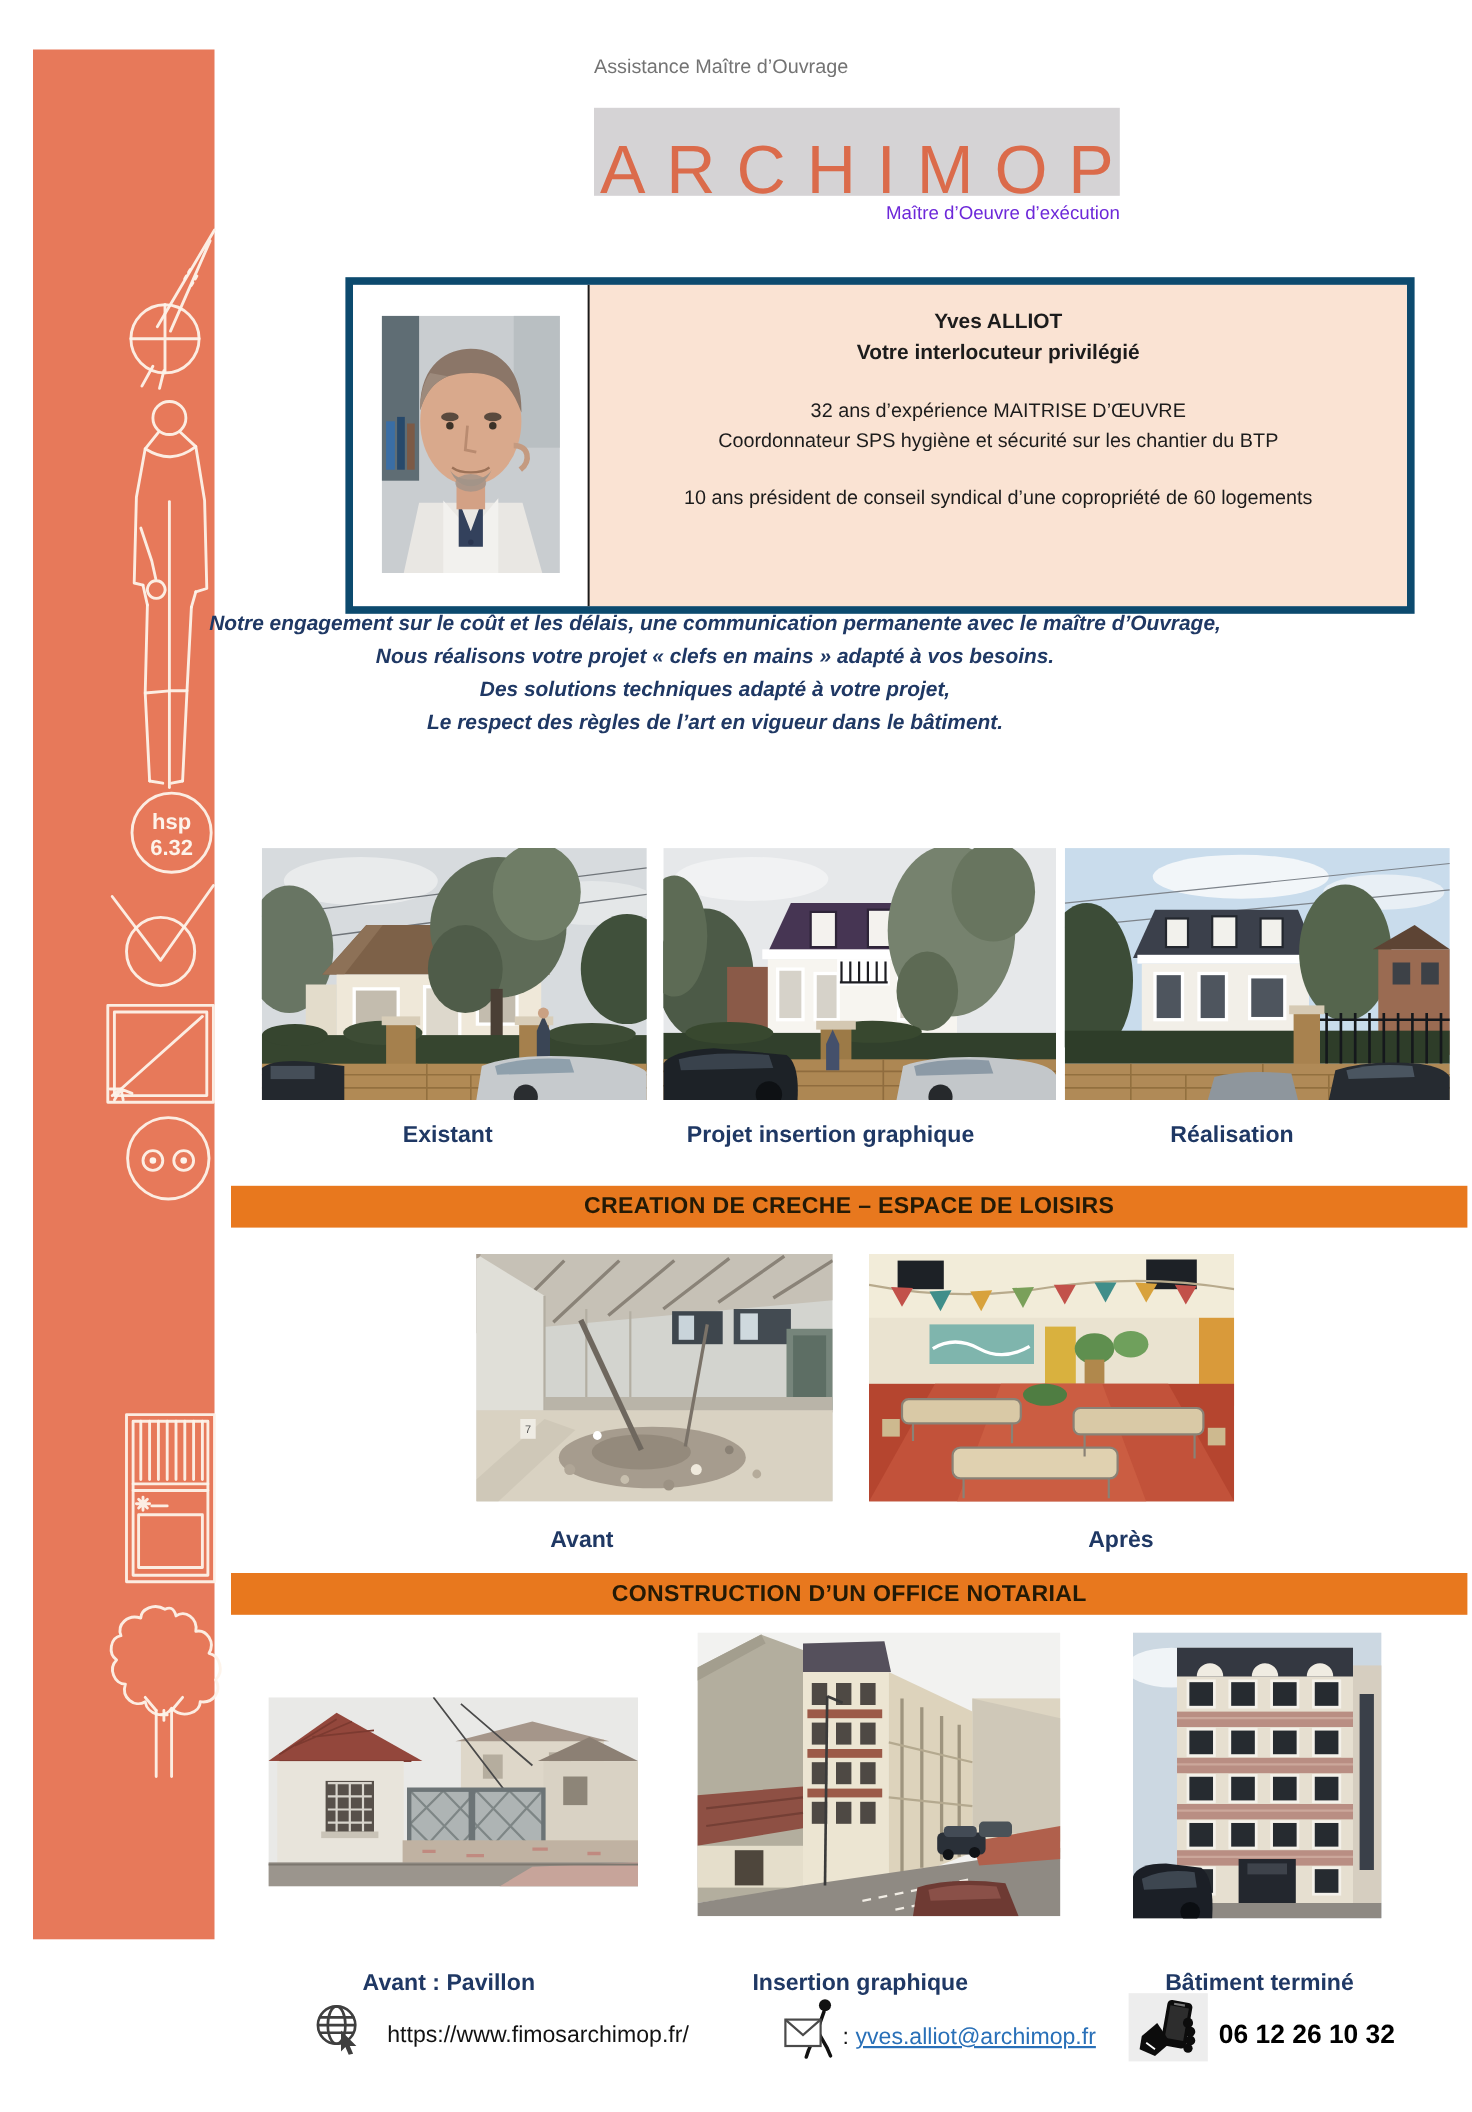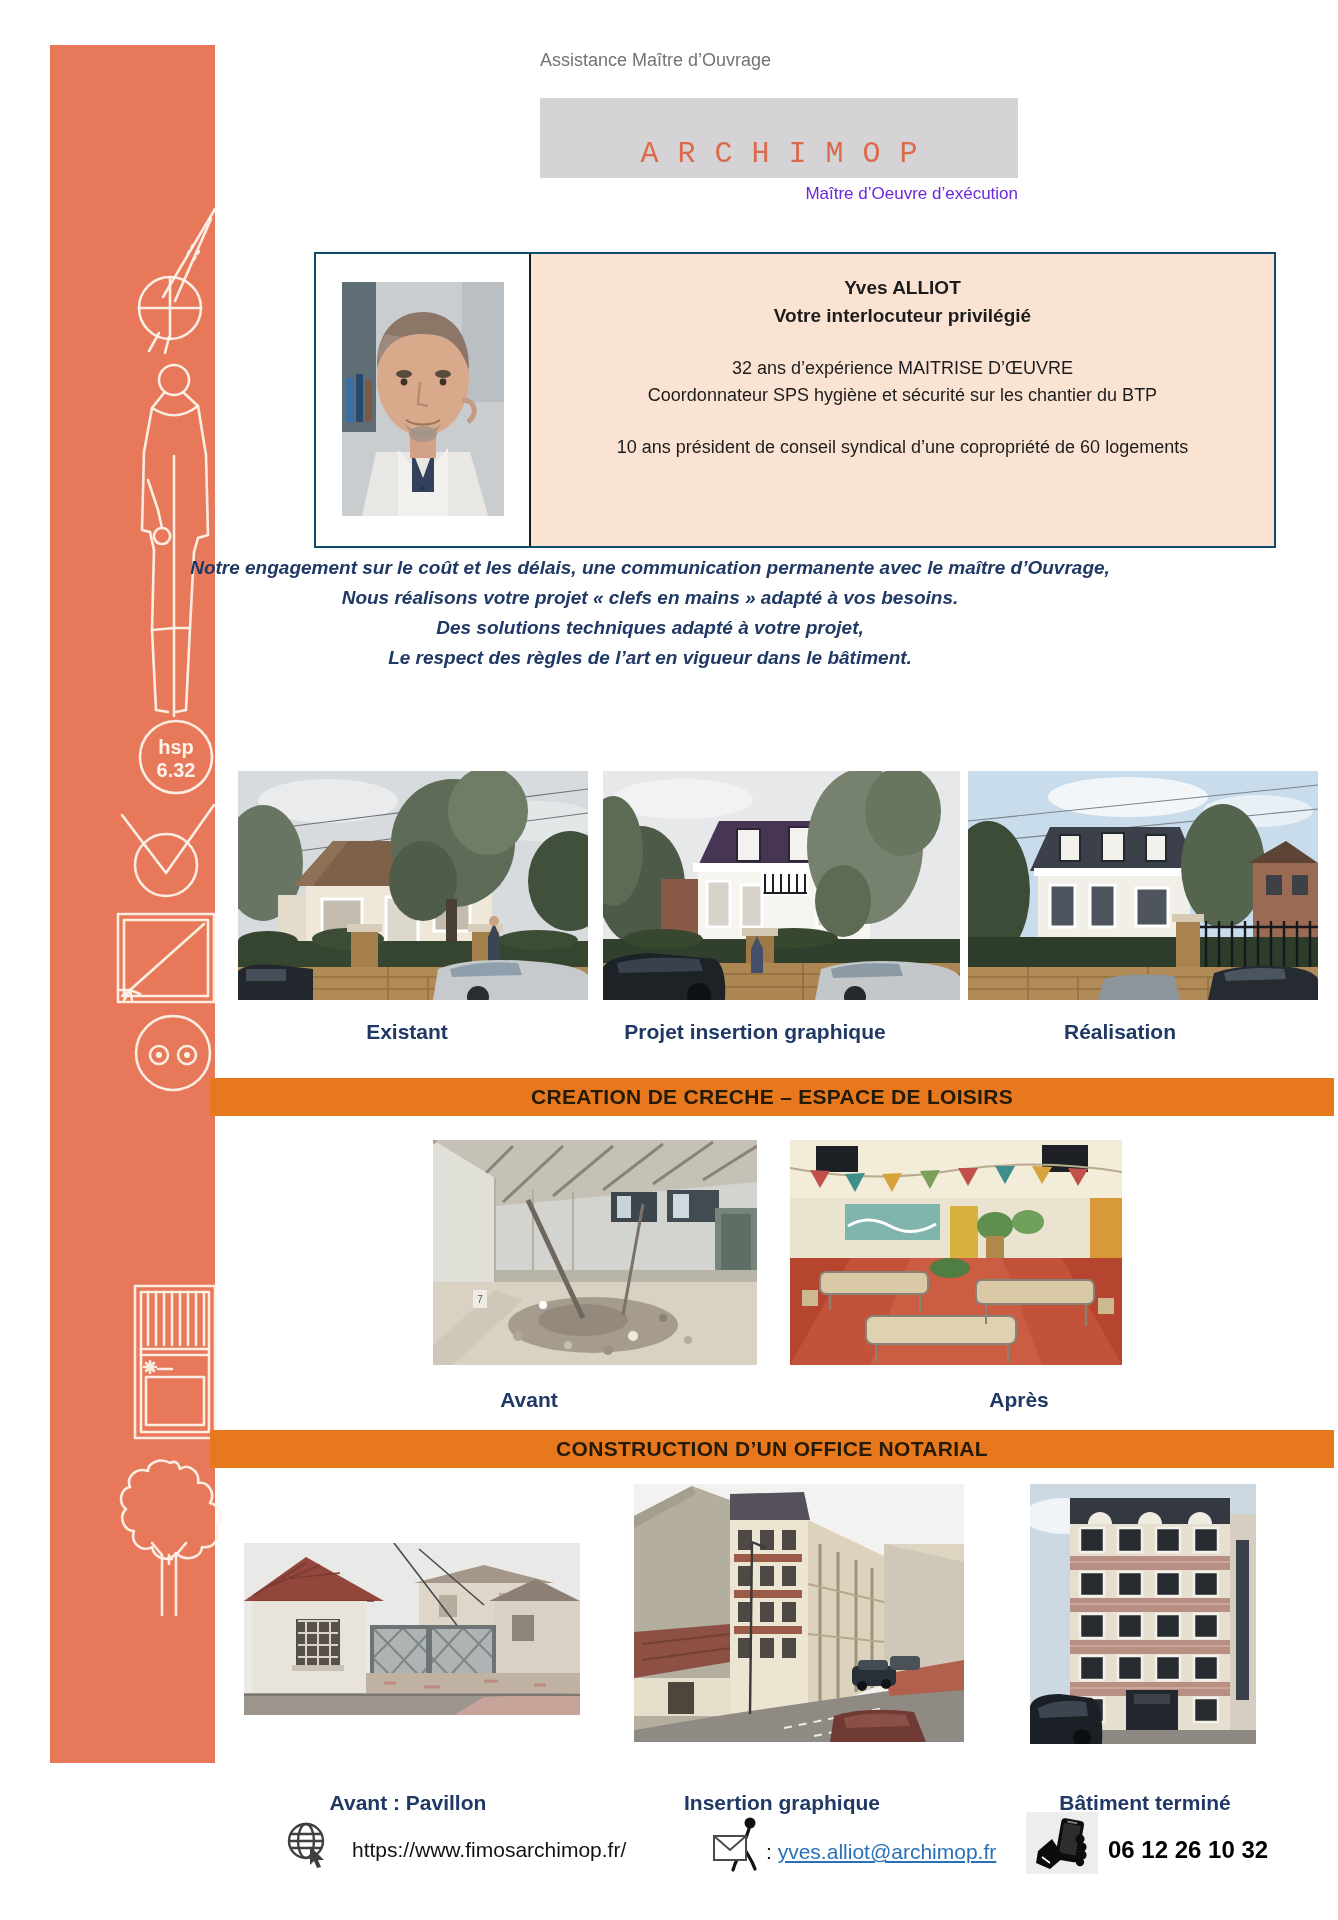"ARCHIMOP" .logo-text { font-family: Liberation Mono, monospace -> Liberation Sans, sans-serif; font-size: 30px -> 62px }
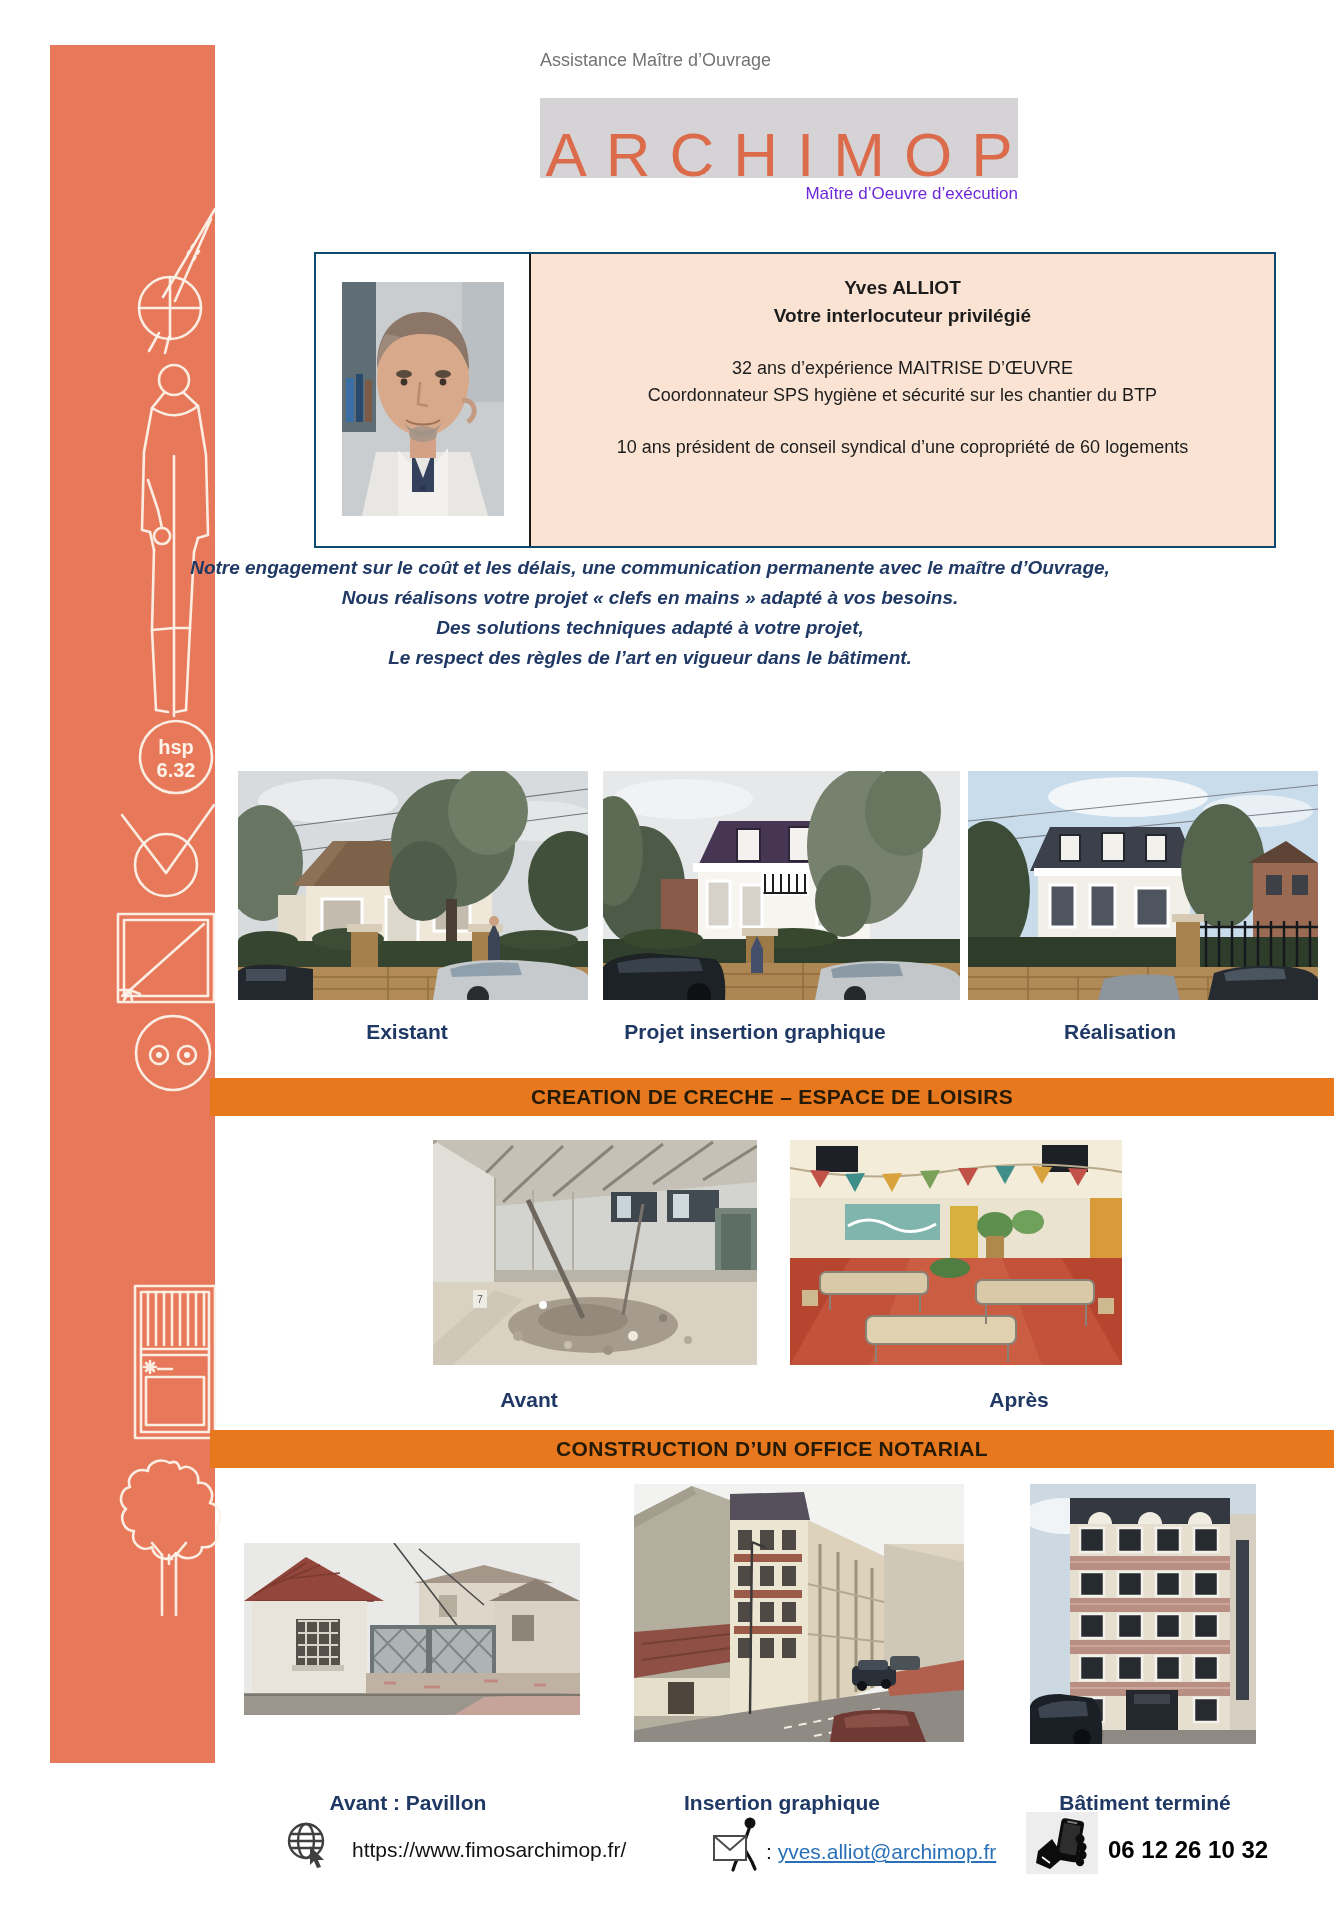"Yves ALLIOT" .profile { border: 2px solid #0c4a6e -> 7px solid #0c4a6e }
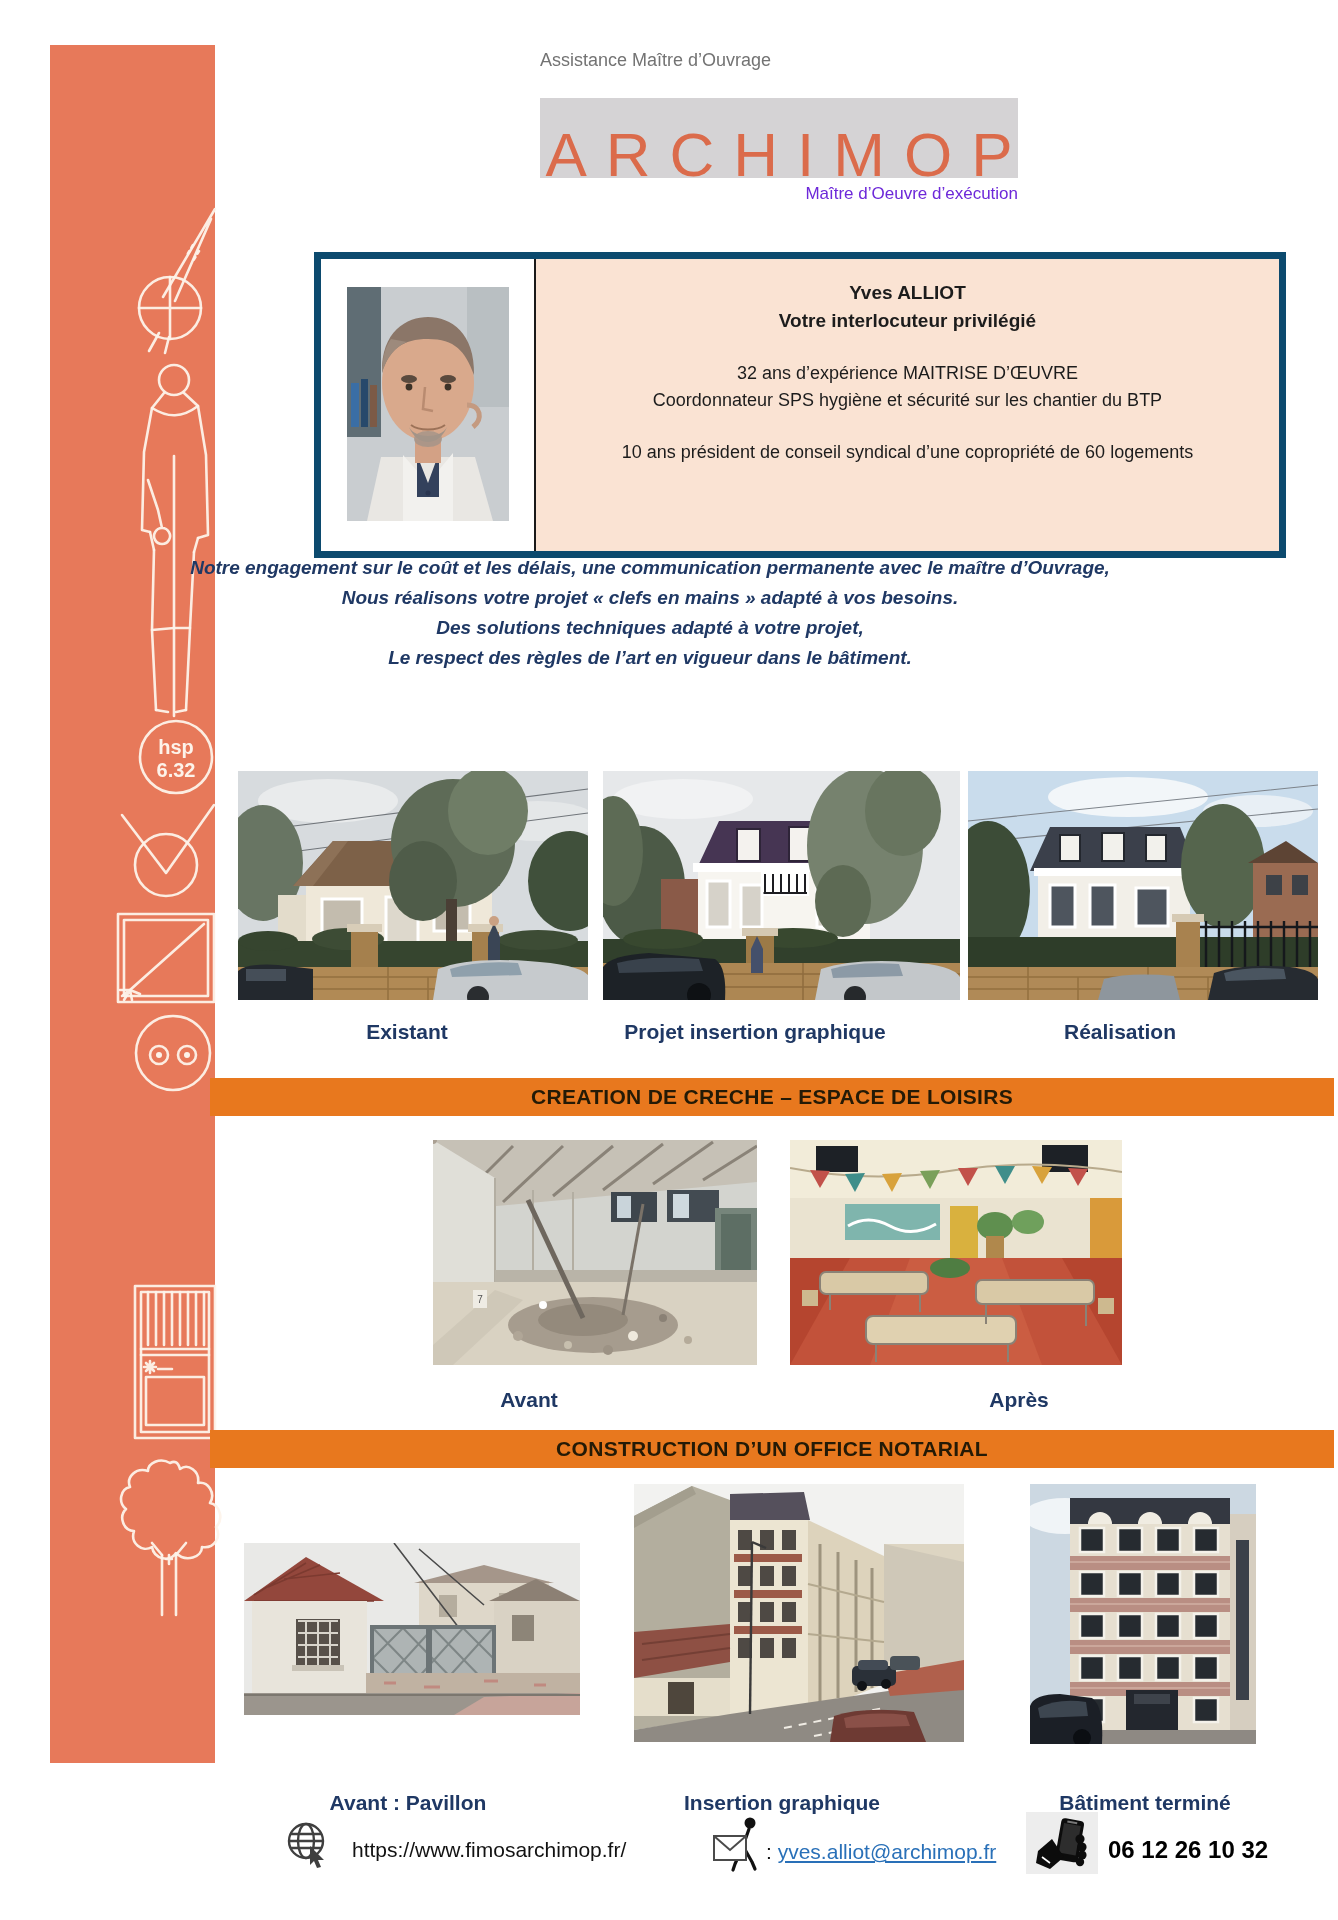"hsp" .sidebar { margin-left: 20px -> none }
